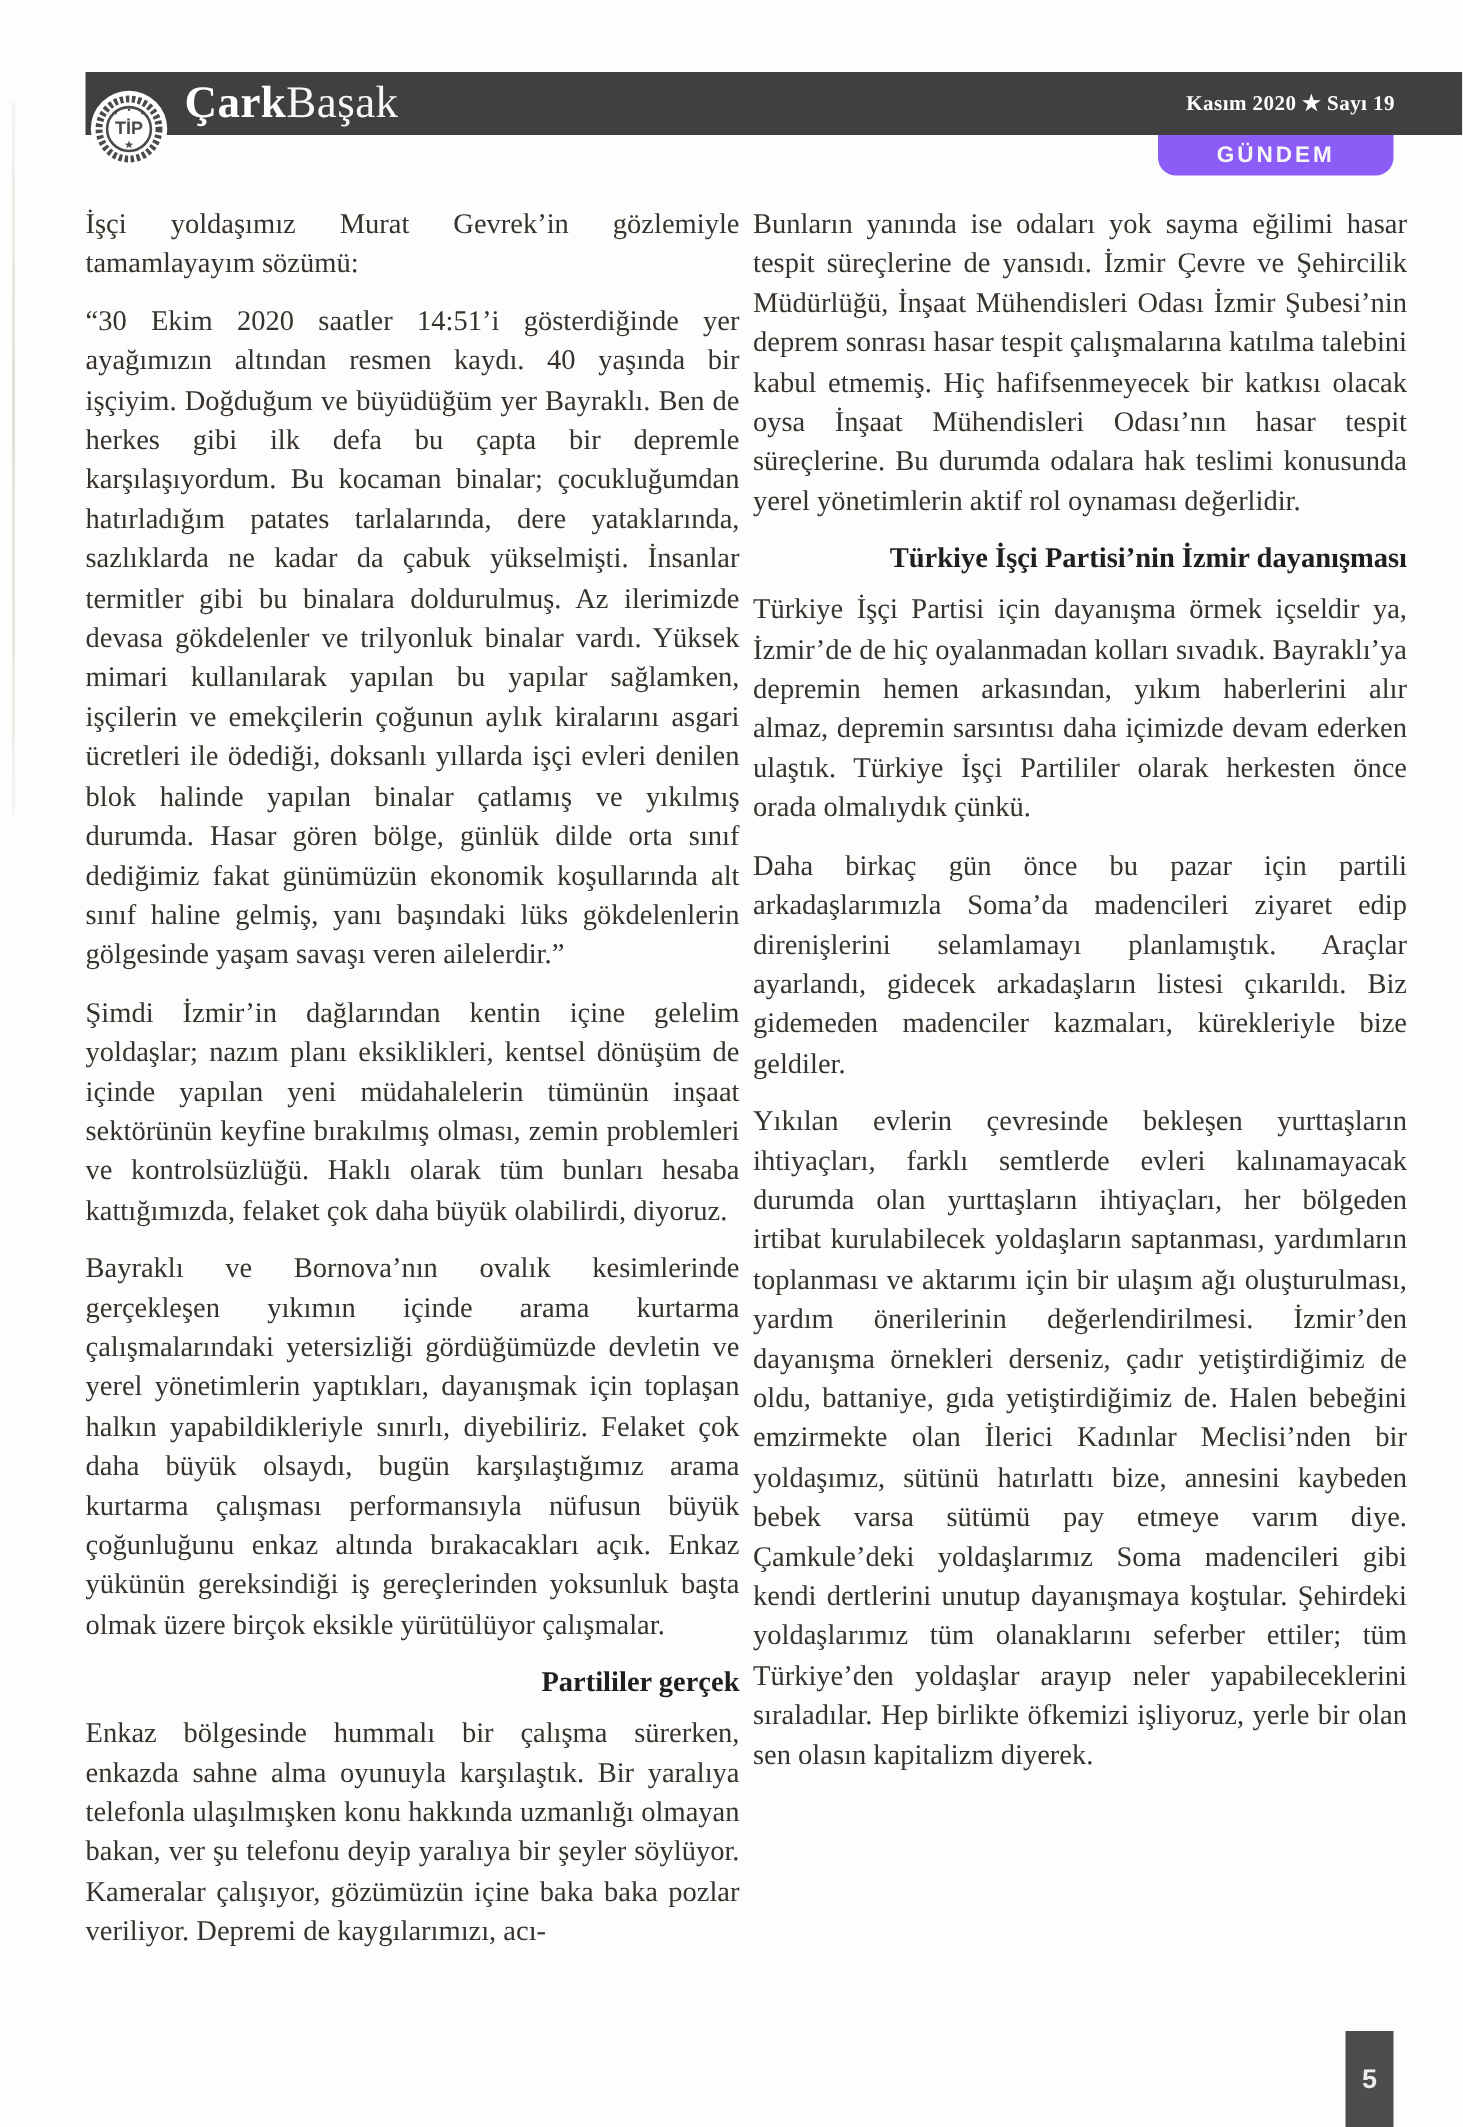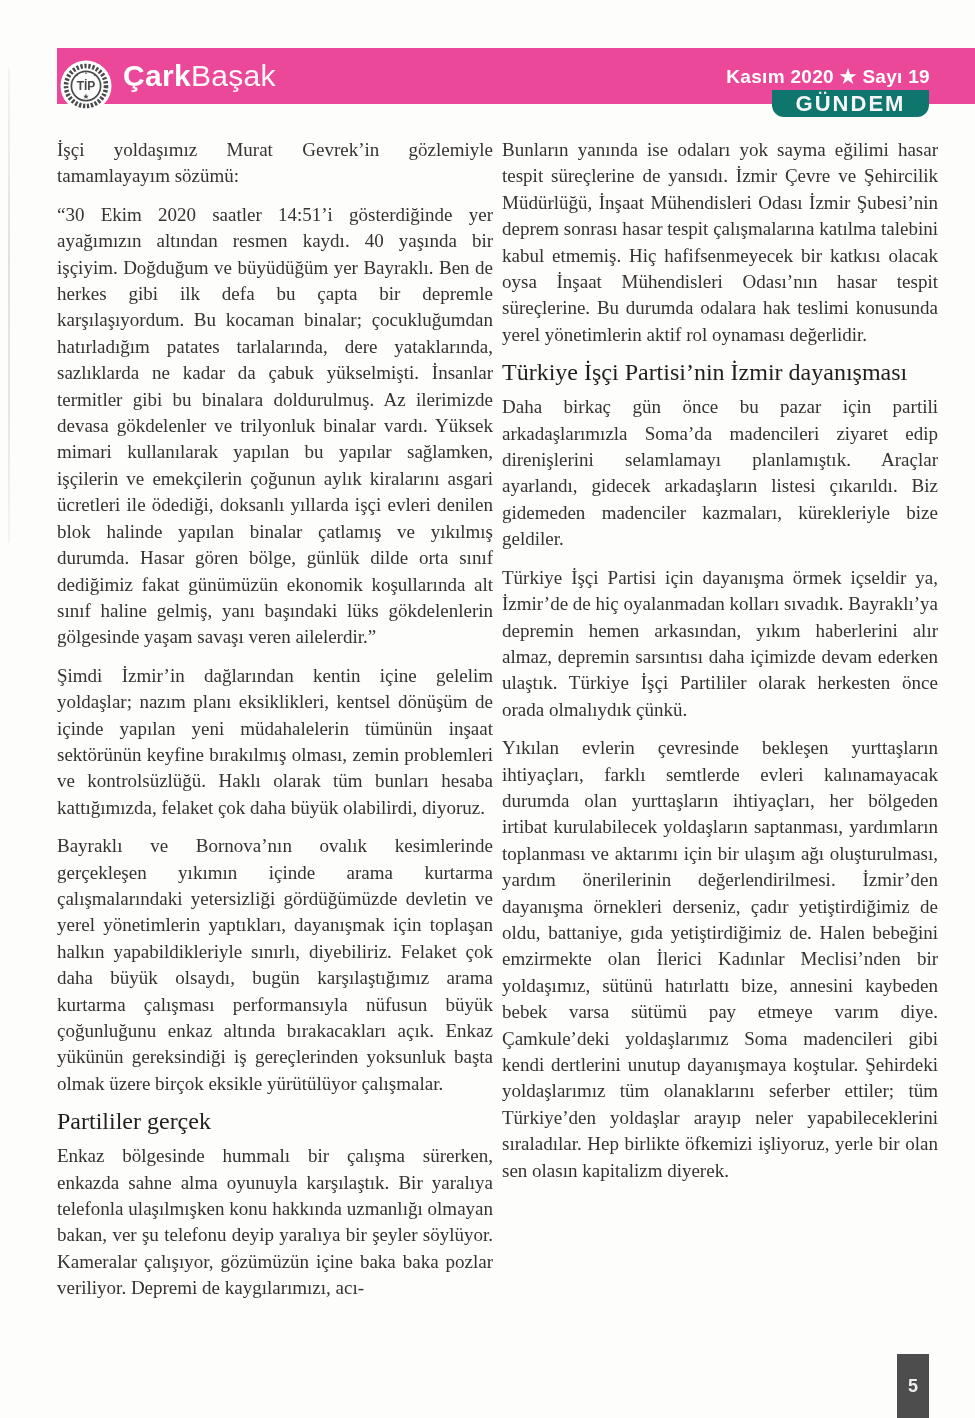"ÇarkBaşak" .topbar { background: #ec4899 -> #404040; font-family: Liberation Sans, sans-serif -> Liberation Serif, serif; height: 56px -> 42px }
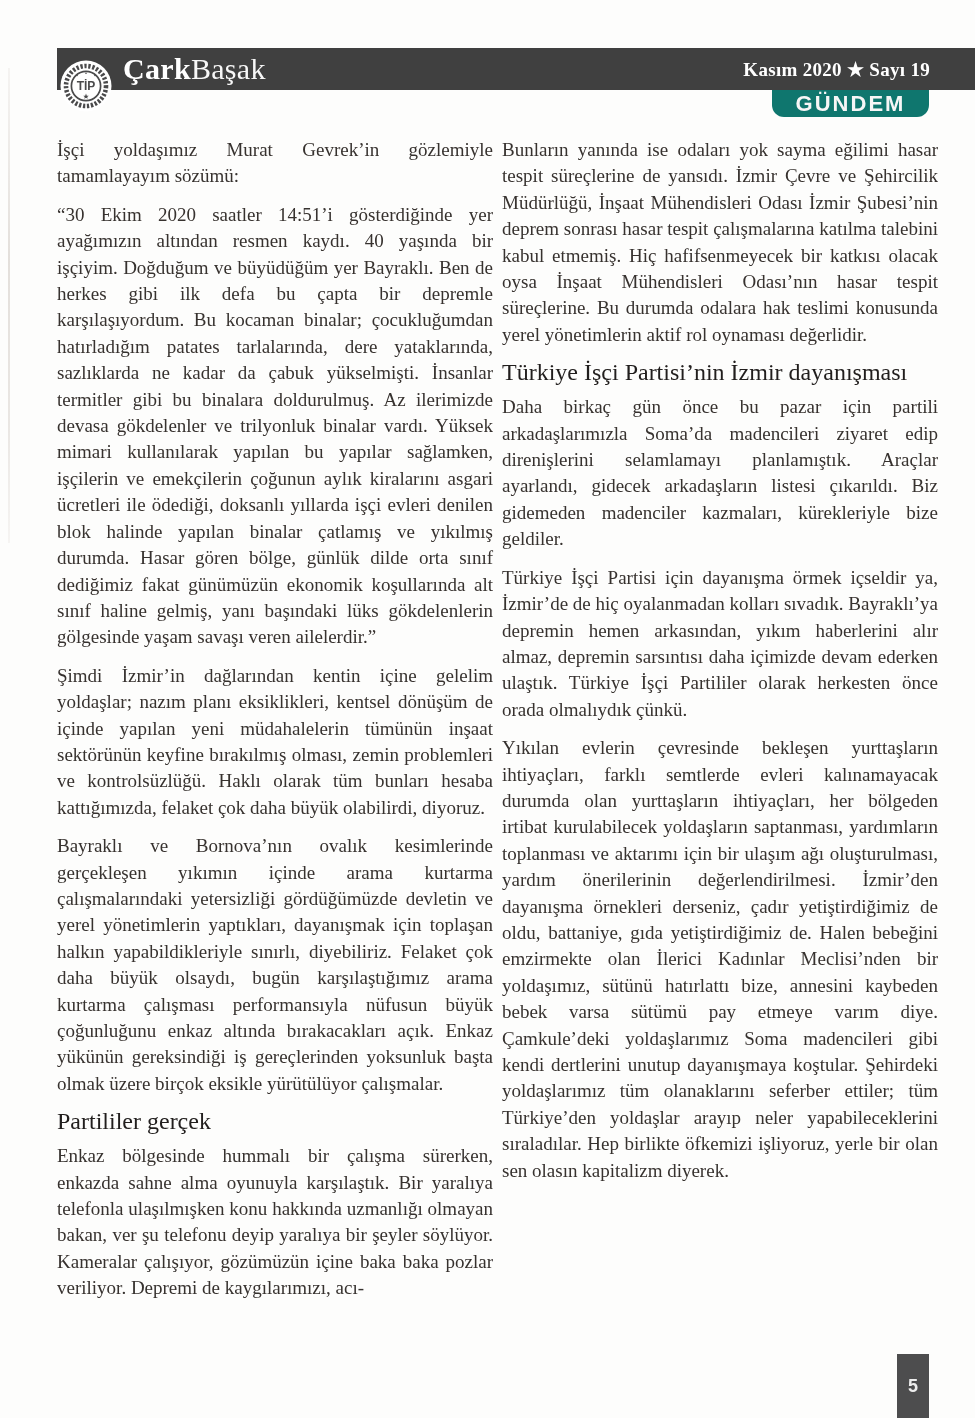"Kasım 2020 ★ Sayı 19" .issue { font-size: 19px -> 14px }
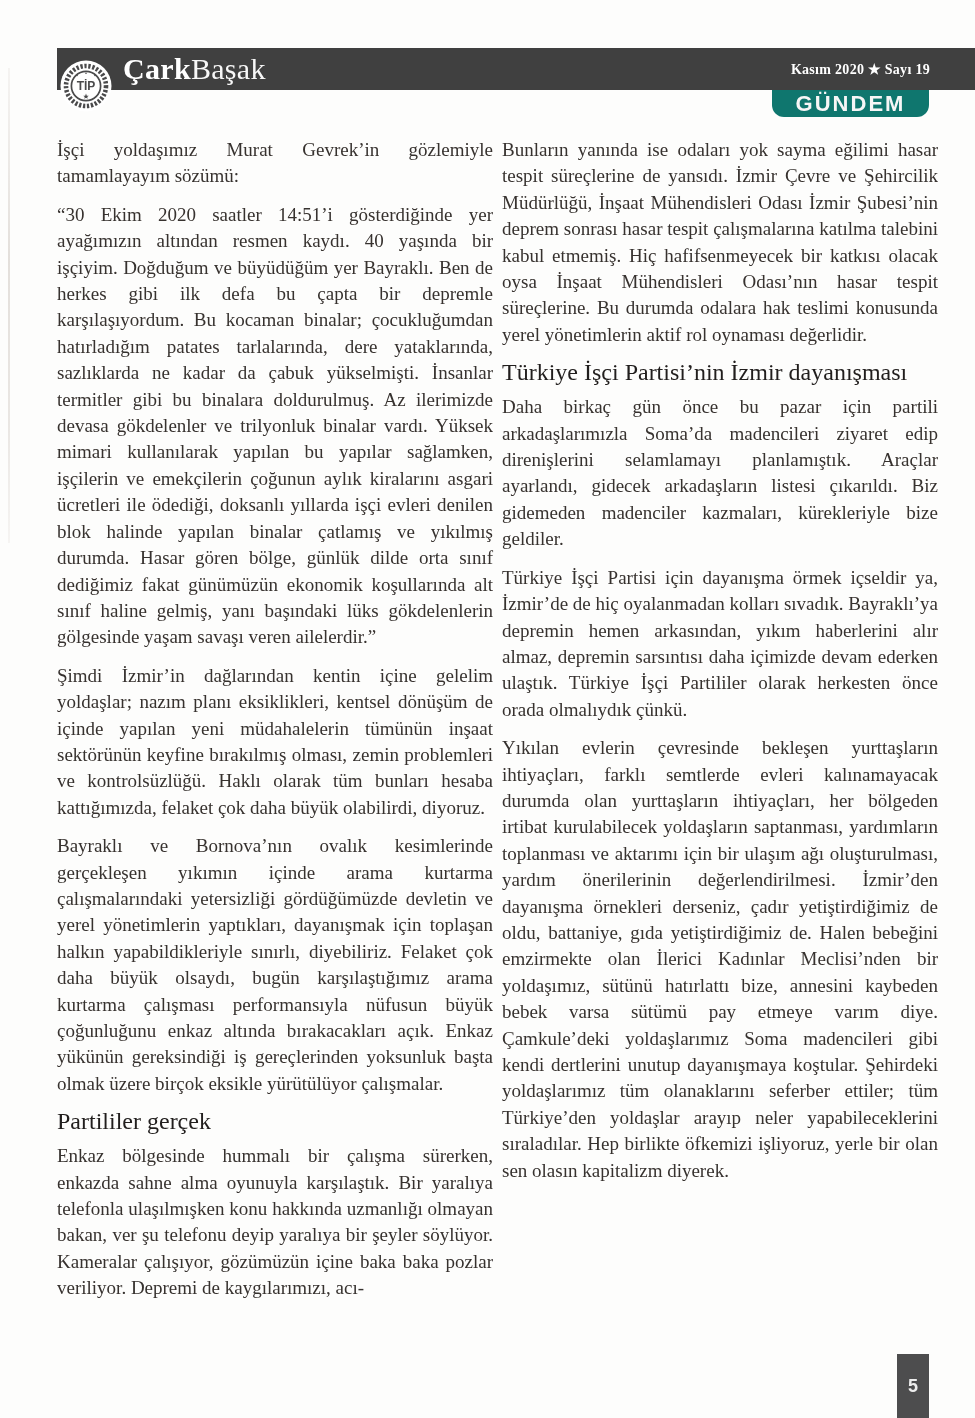"GÜNDEM" .badge { background: #0f766e -> #8b5cf6; font-size: 22px -> 15px }
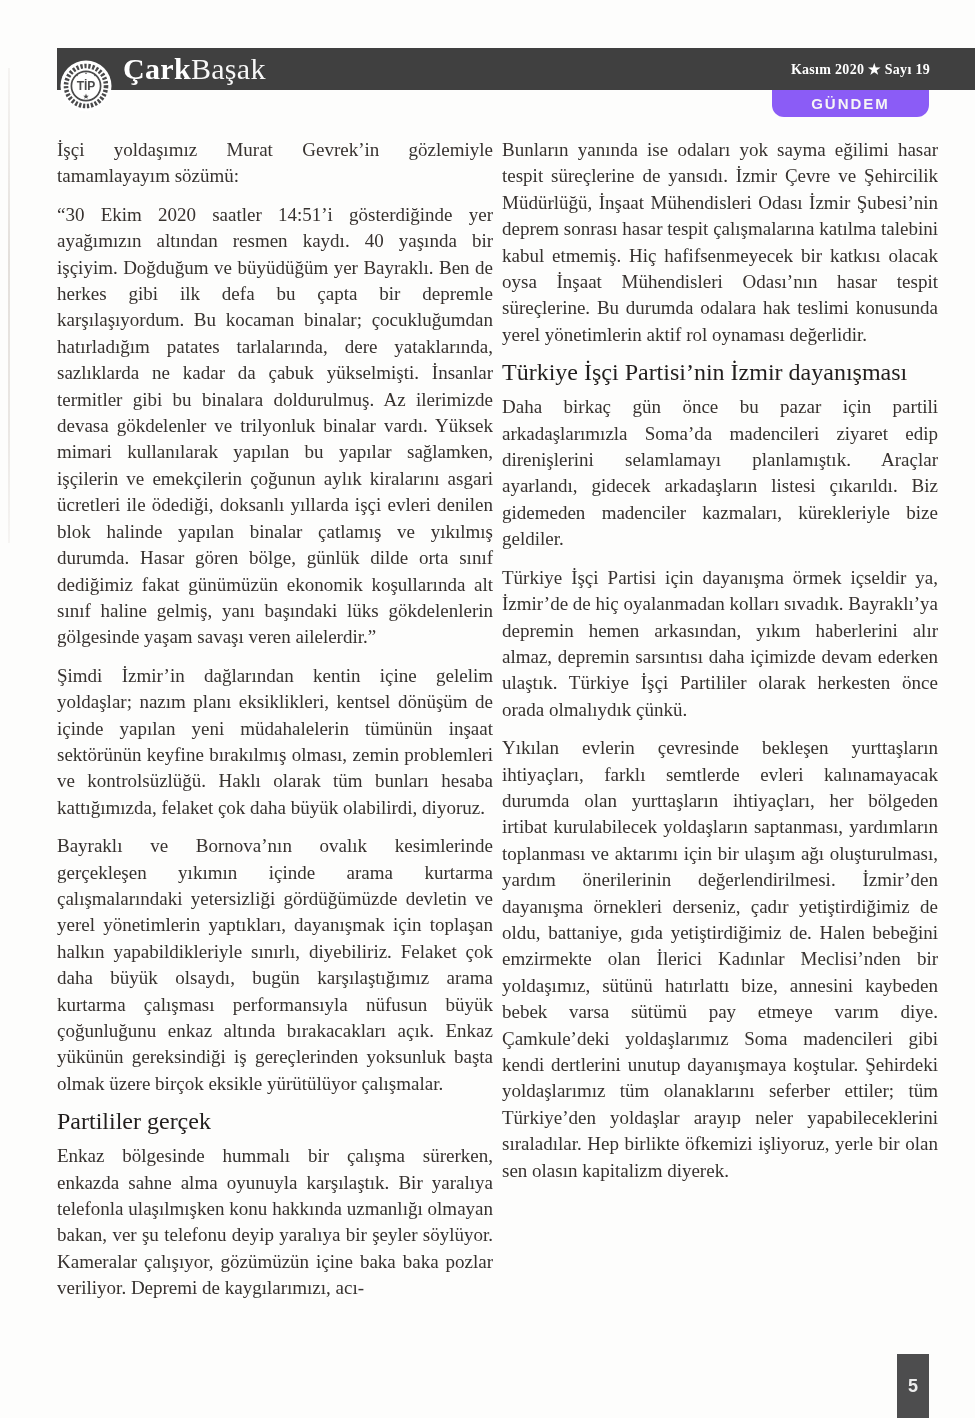"Türkiye İşçi Partisi’nin İzmir" .col h3 { font-size: 24px -> 19px; font-weight: 400 -> 700; text-align: none -> right }
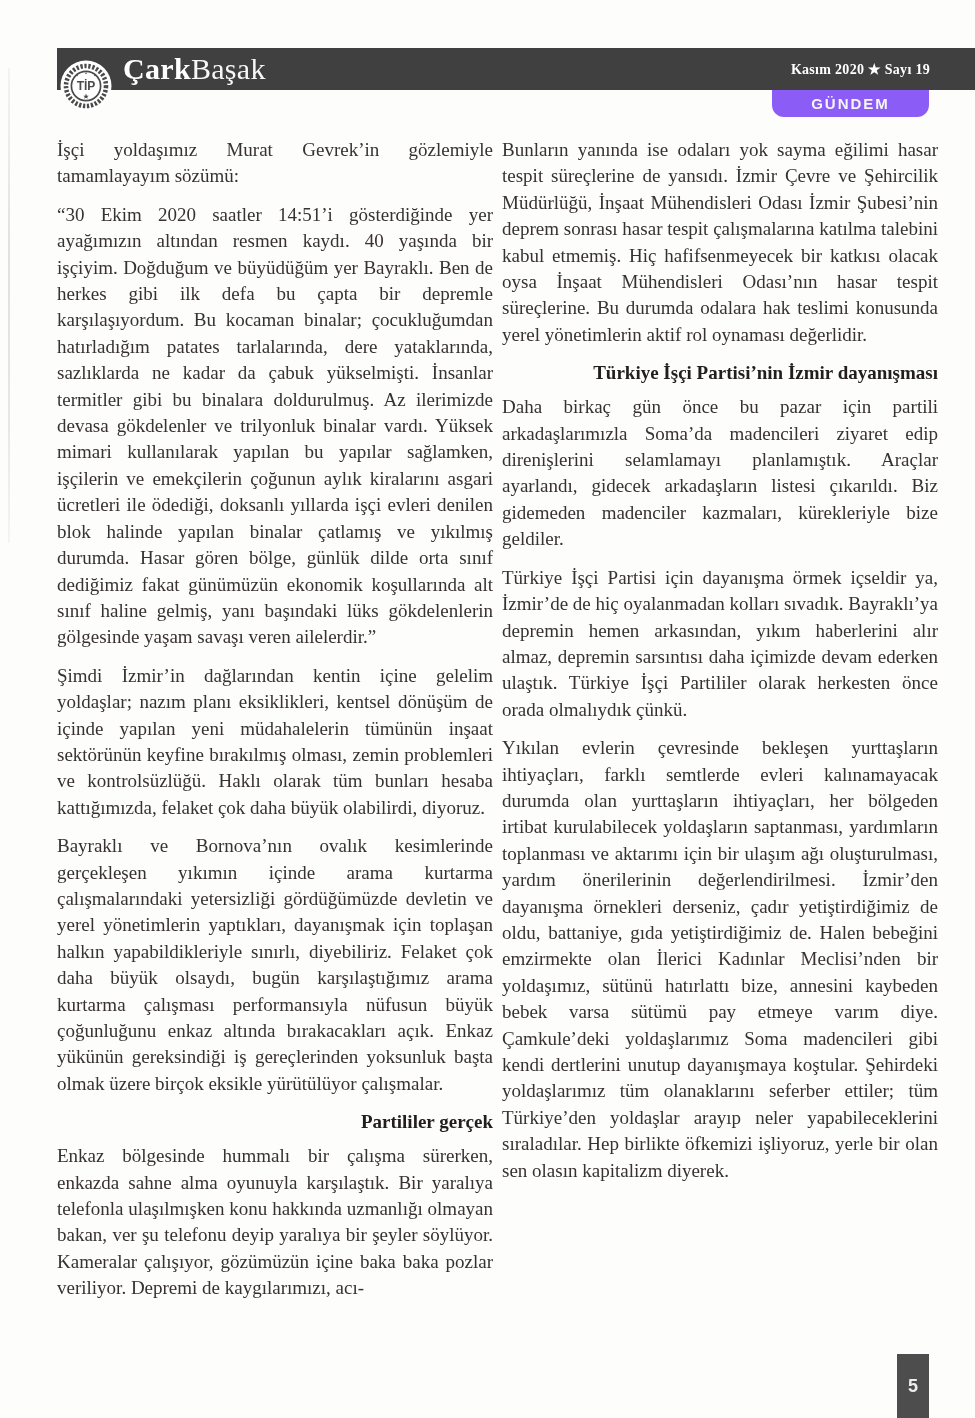"Daha birkaç gün önce bu" p { order: before "Türkiye İşçi Partisi için dayanışma" -> after "Türkiye İşçi Partisi için dayanışma" }
